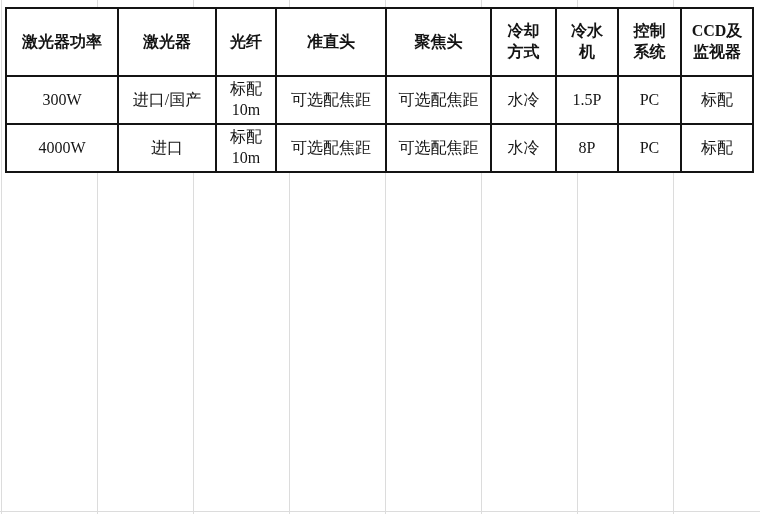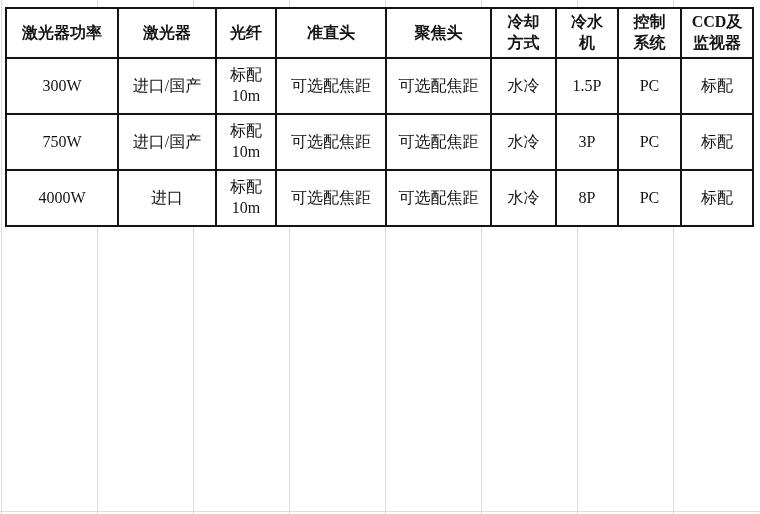"激光器功率" .spec-table thead tr { height: 50px -> 68px }
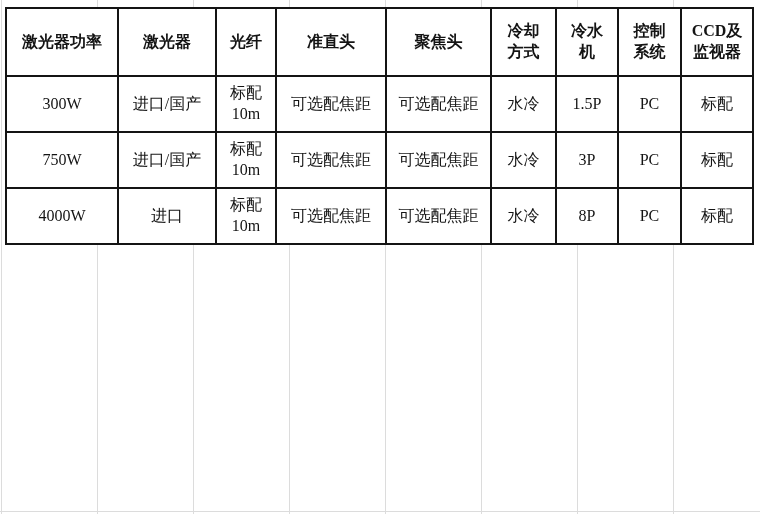"300W" .spec-table tbody tr { height: 56px -> 48px }
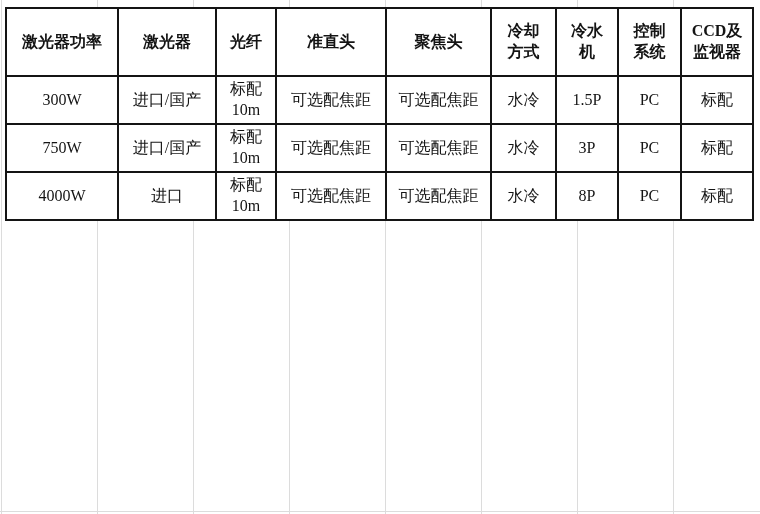"750W" tr { html: <tr> <td>750W</td> <td>进口/国产</td> <td>标配 10m</td> <td>可选配焦距</td> <td>可选配焦距</td> <td>水冷</td> <td>3P</td> <td>PC</td> <td>标配</td> </tr> -> none }
